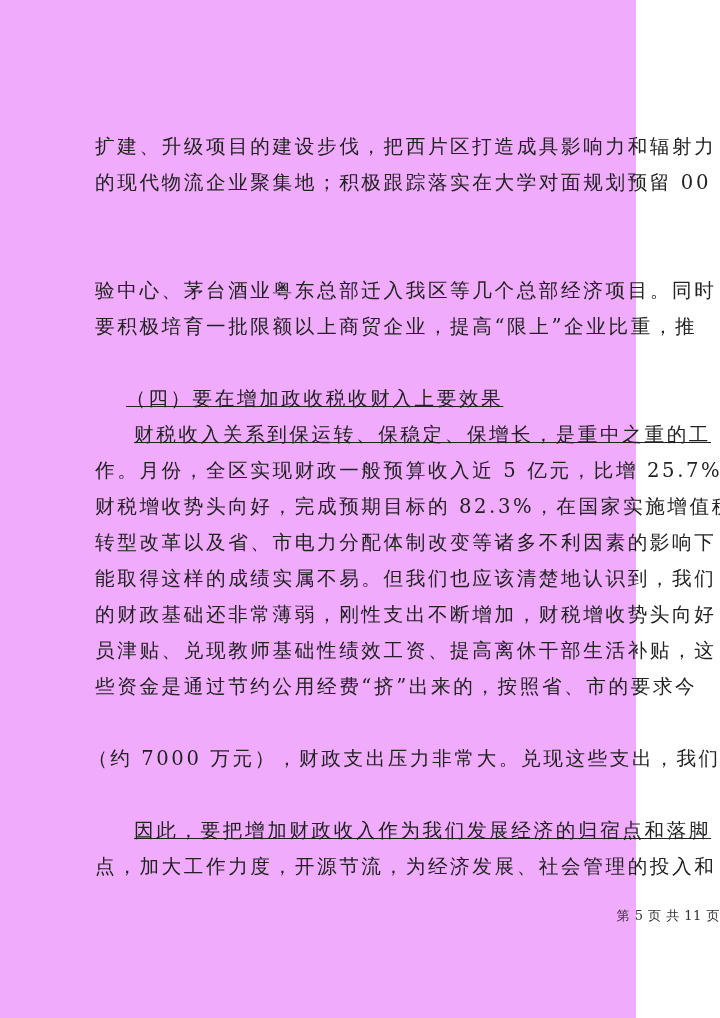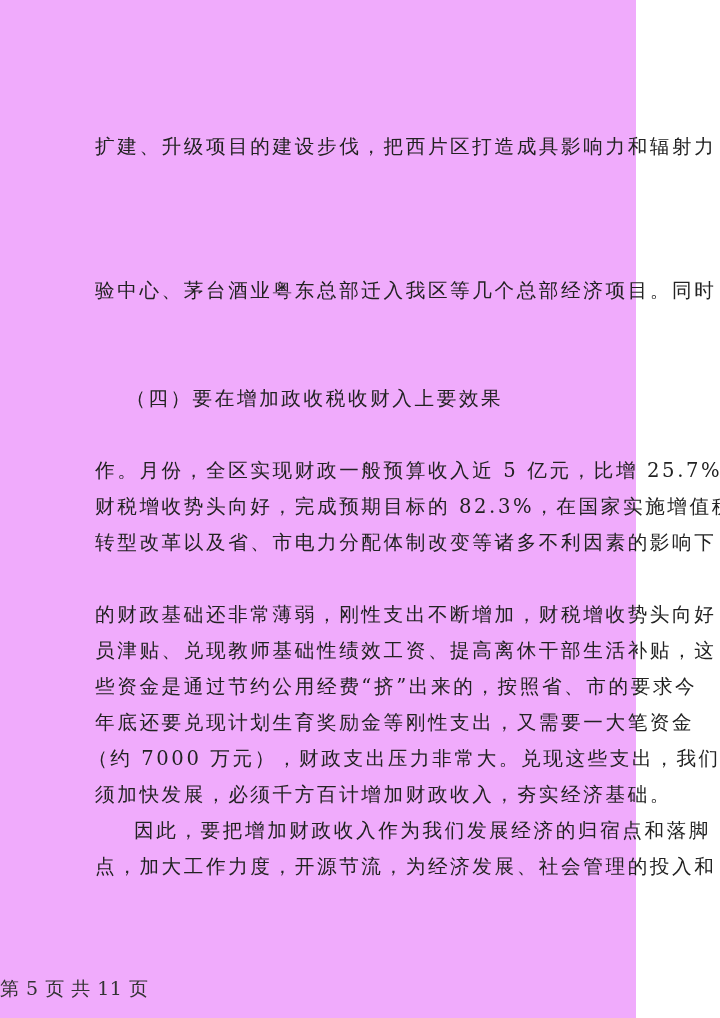"的现代物流企业聚集地；积极跟踪落实在大学对面规划预留 00" div.line { html: none -> <div>的现代物流企业聚集地；积极跟踪落实在大学对面规划预留 00</div> }
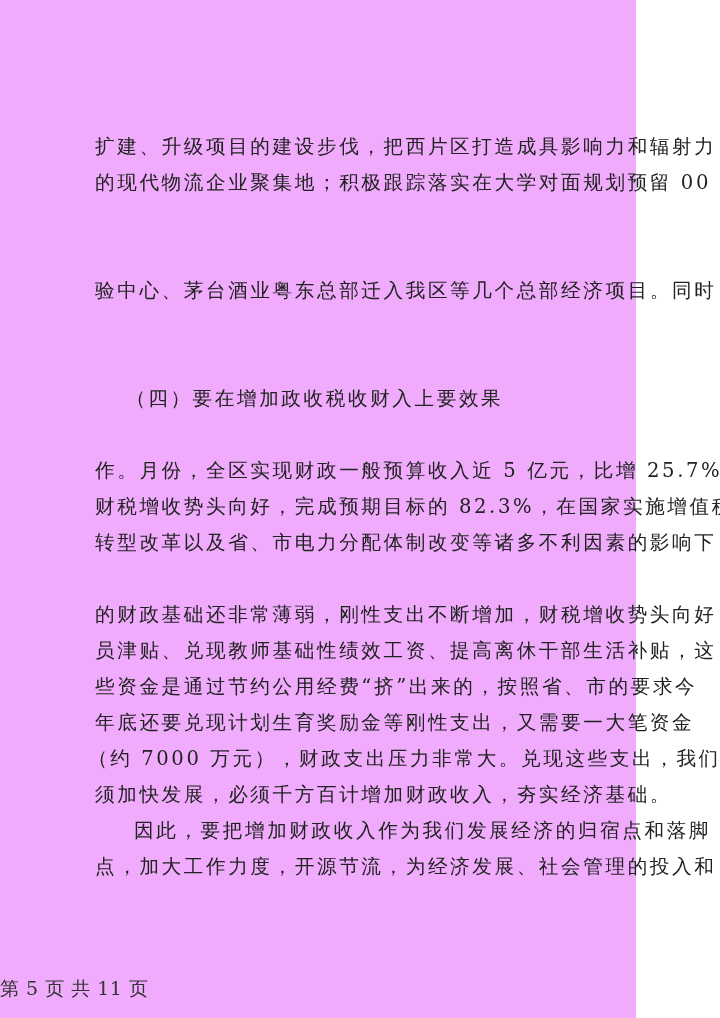"要积极培育一批限额以上商贸企业，提高“限上”企业比重，推" div.line { html: none -> <div>要积极培育一批限额以上商贸企业，提高“限上”企业比重，推</div> }
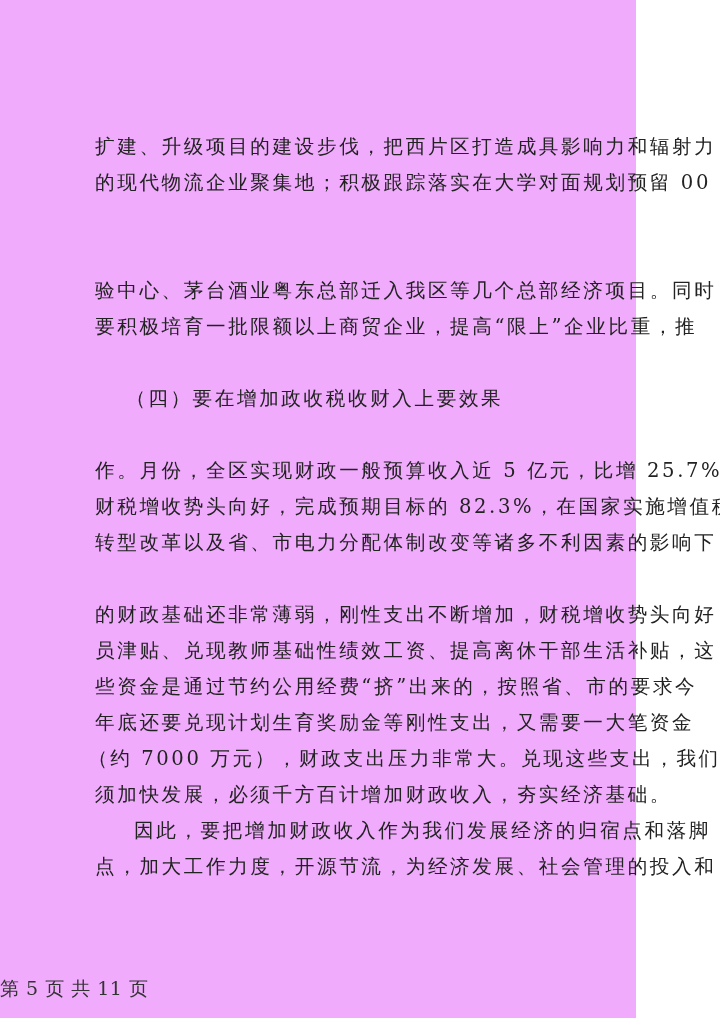"（四）要在增加政收税收财入上要效果" .line.indent { text-decoration: none -> underline }
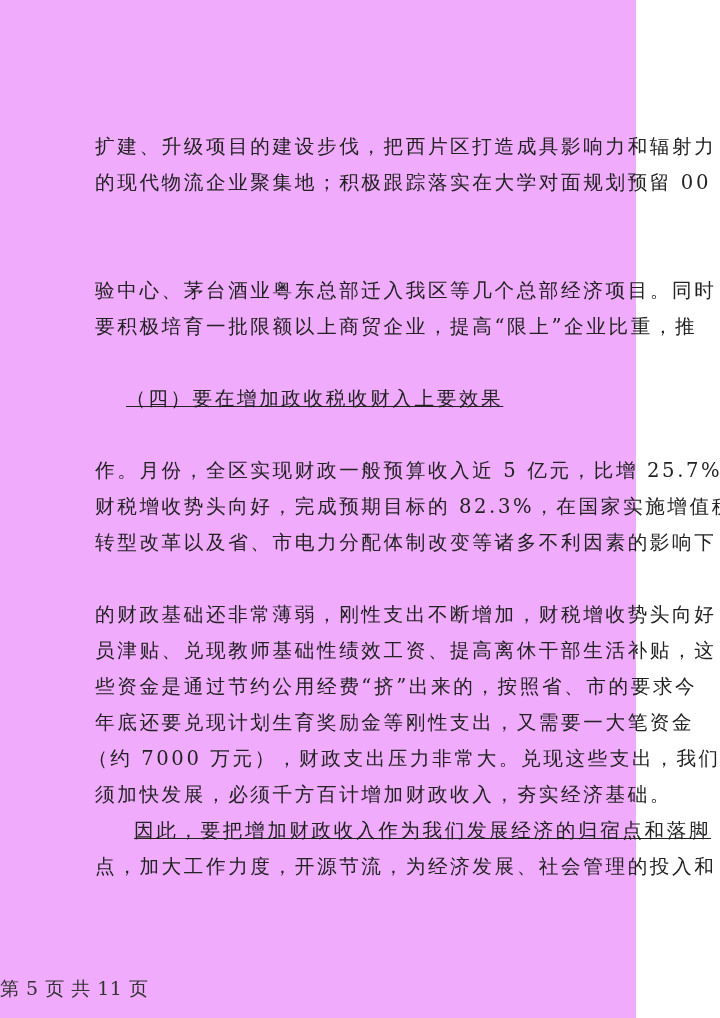"财税收入关系到保运转、保稳定、保增长，是重中之重的工" div.line { html: none -> <div>财税收入关系到保运转、保稳定、保增长，是重中之重的工</div> }
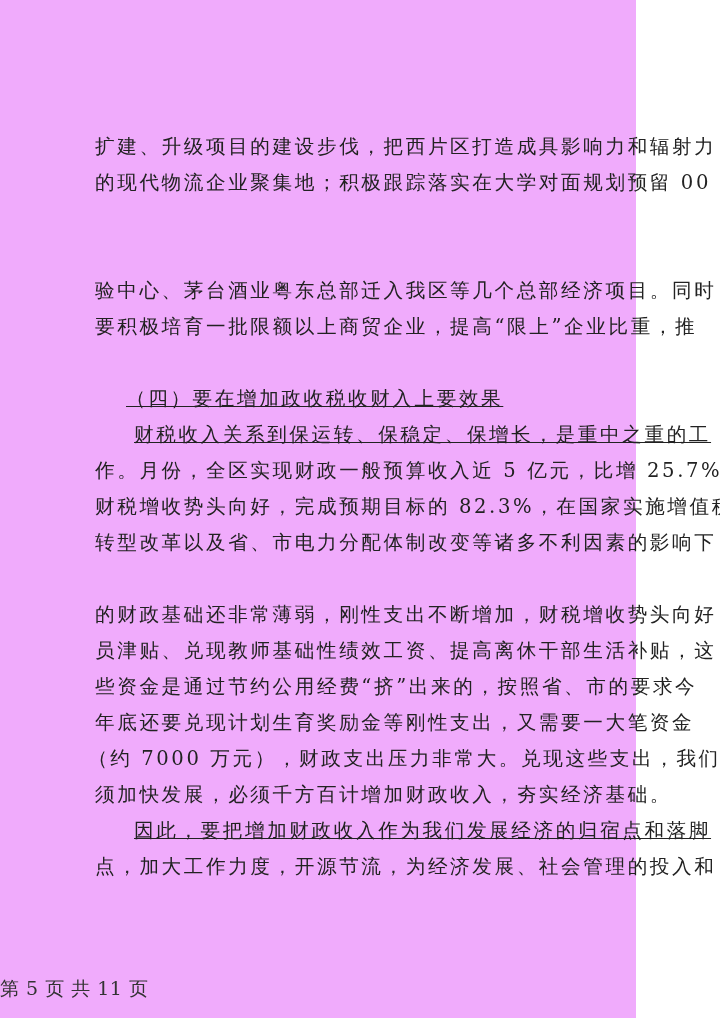"能取得这样的成绩实属不易。但我们也应该清楚地认识到，我们" div.line { html: none -> <div>能取得这样的成绩实属不易。但我们也应该清楚地认识到，我们</div> }
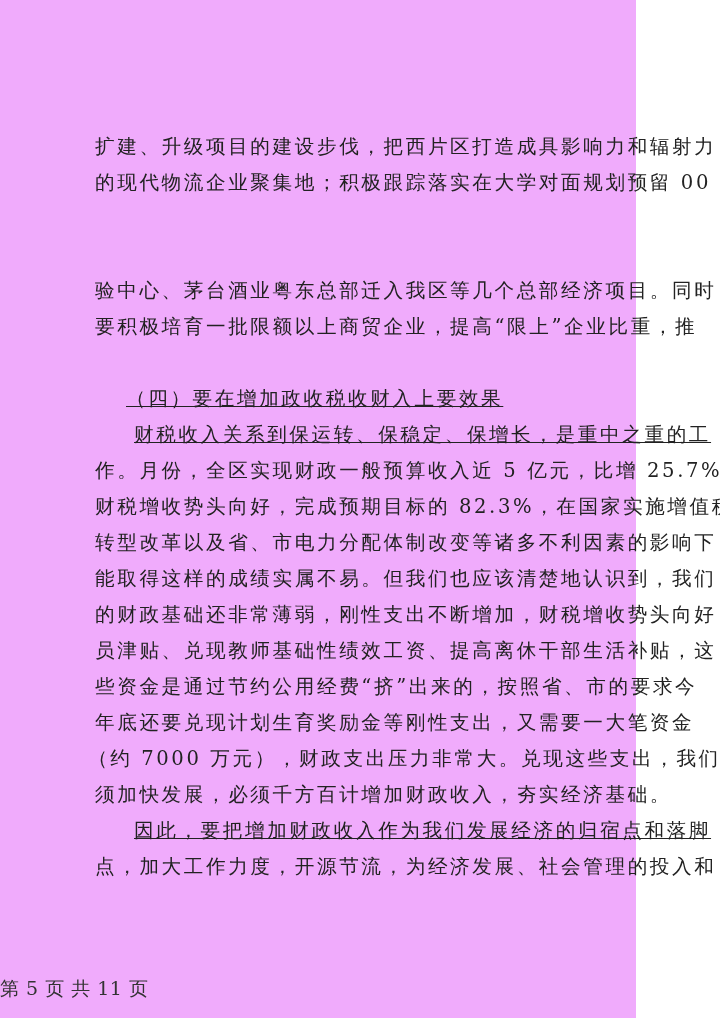"年底还要兑现计划生育奖励金等刚性支出，又需要一大笔资金" div.line { html: <div>年底还要兑现计划生育奖励金等刚性支出，又需要一大笔资金</div> -> none }
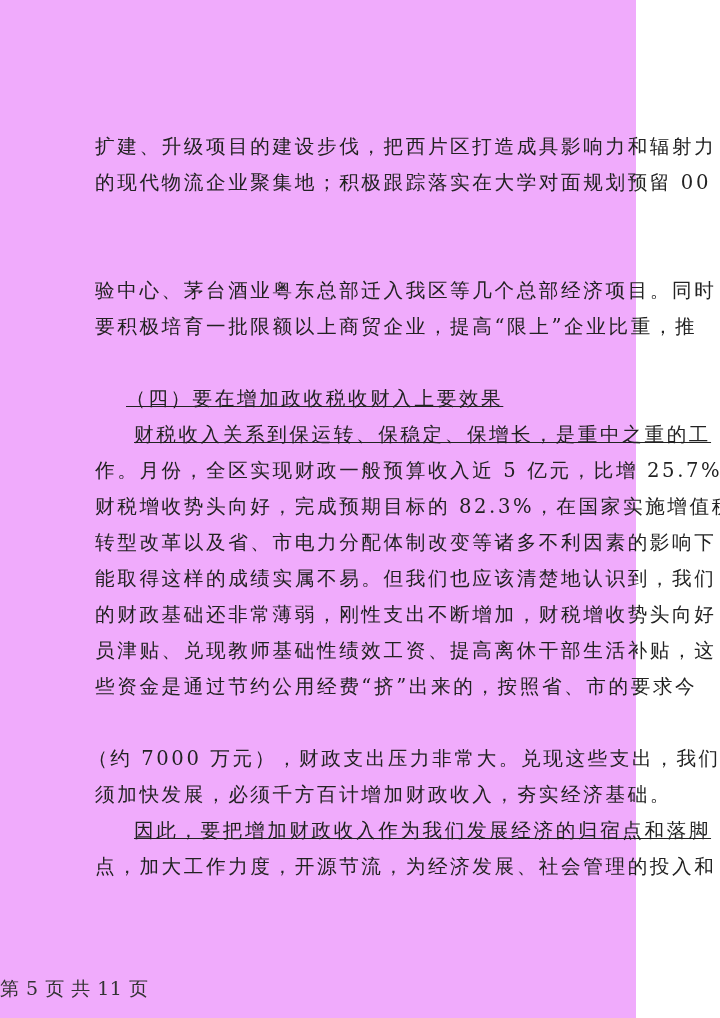"须加快发展，必须千方百计增加财政收入，夯实经济基础。" div.line { html: <div>须加快发展，必须千方百计增加财政收入，夯实经济基础。</div> -> none }
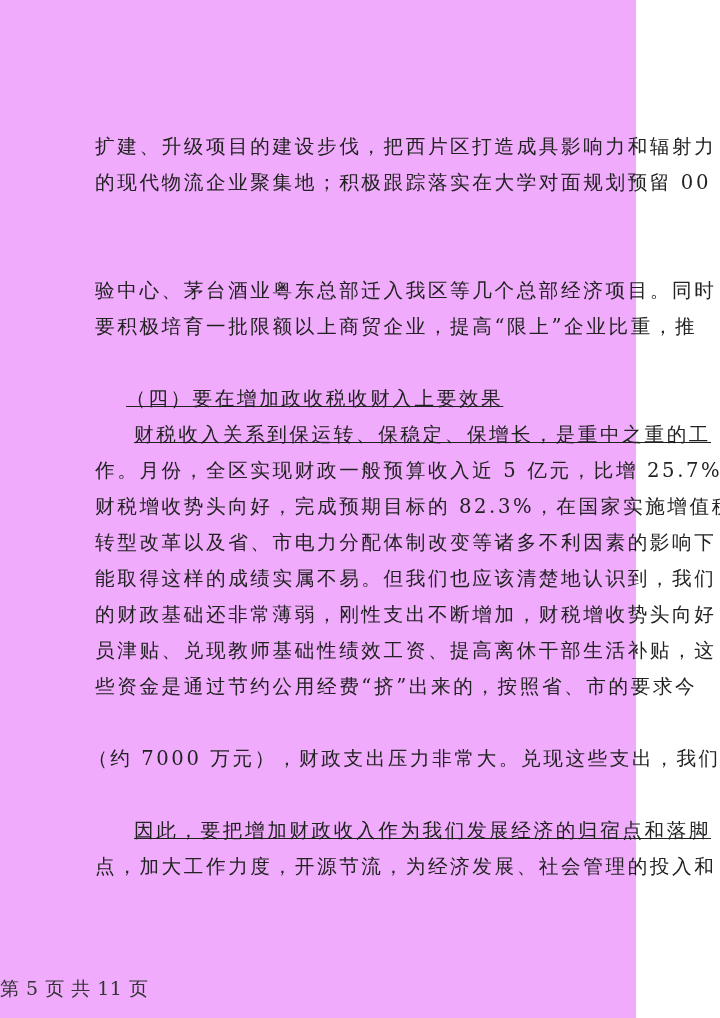"第 5 页 共 11" .footer { font-size: 19px -> 13px; text-align: left -> right; top: 976px -> 907px }
